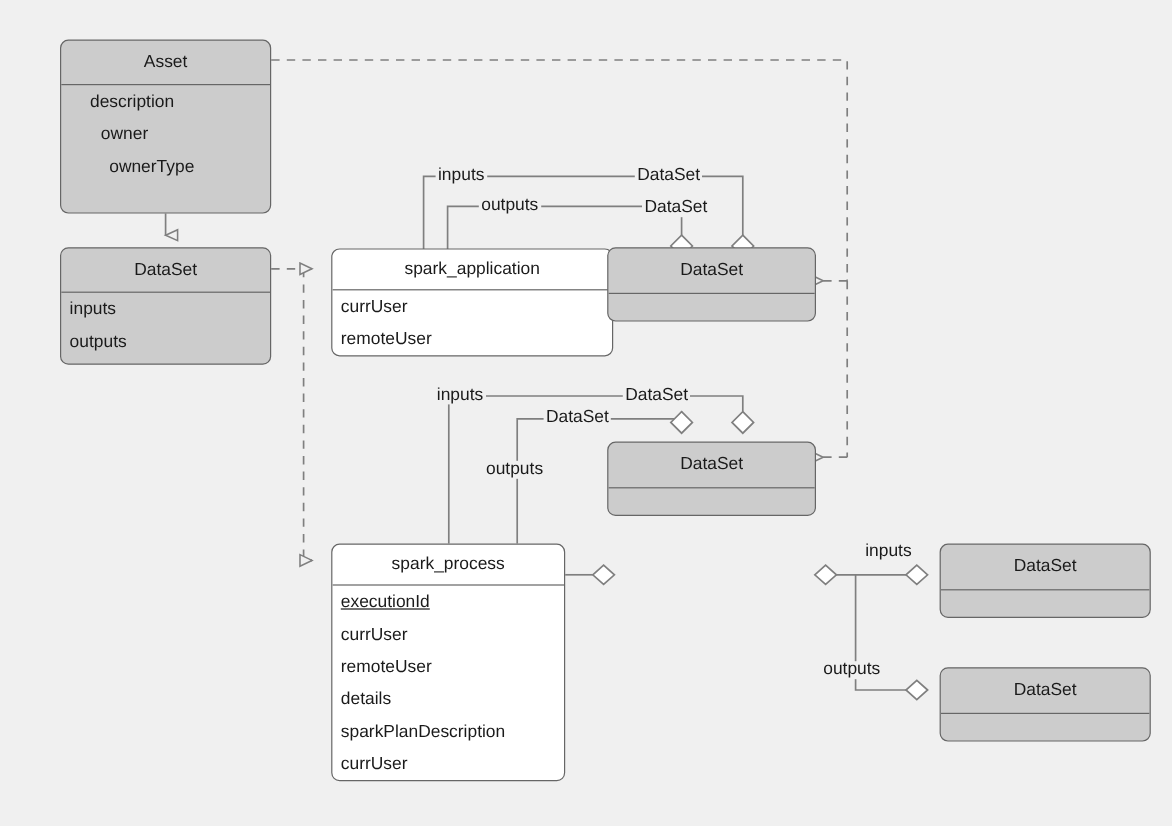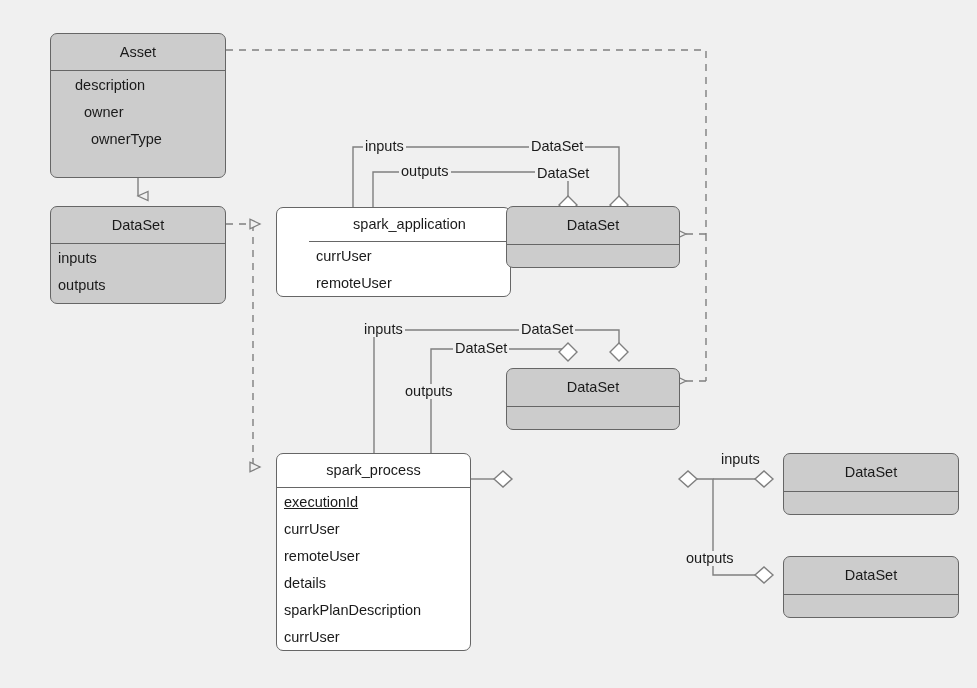"spark_application" div.umlclass { padding-left: 32px -> none }
